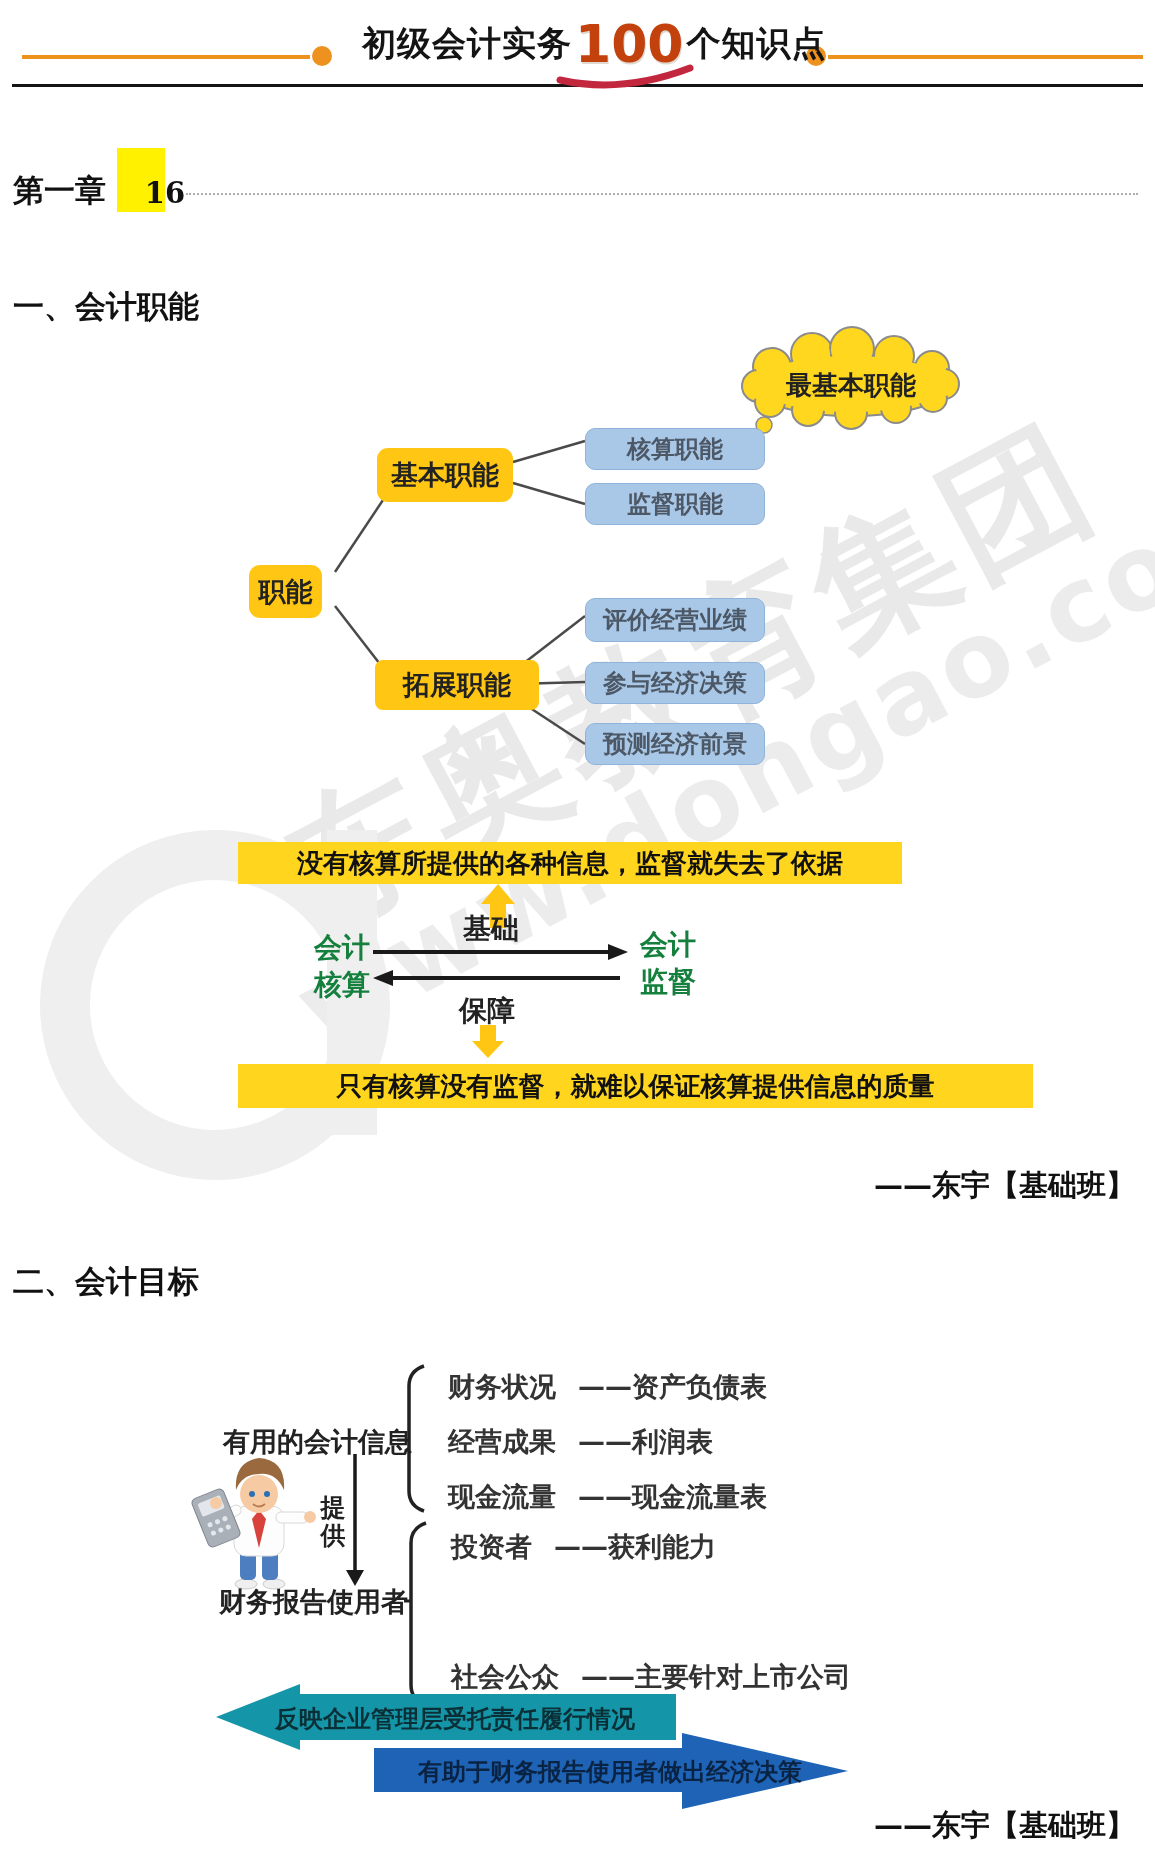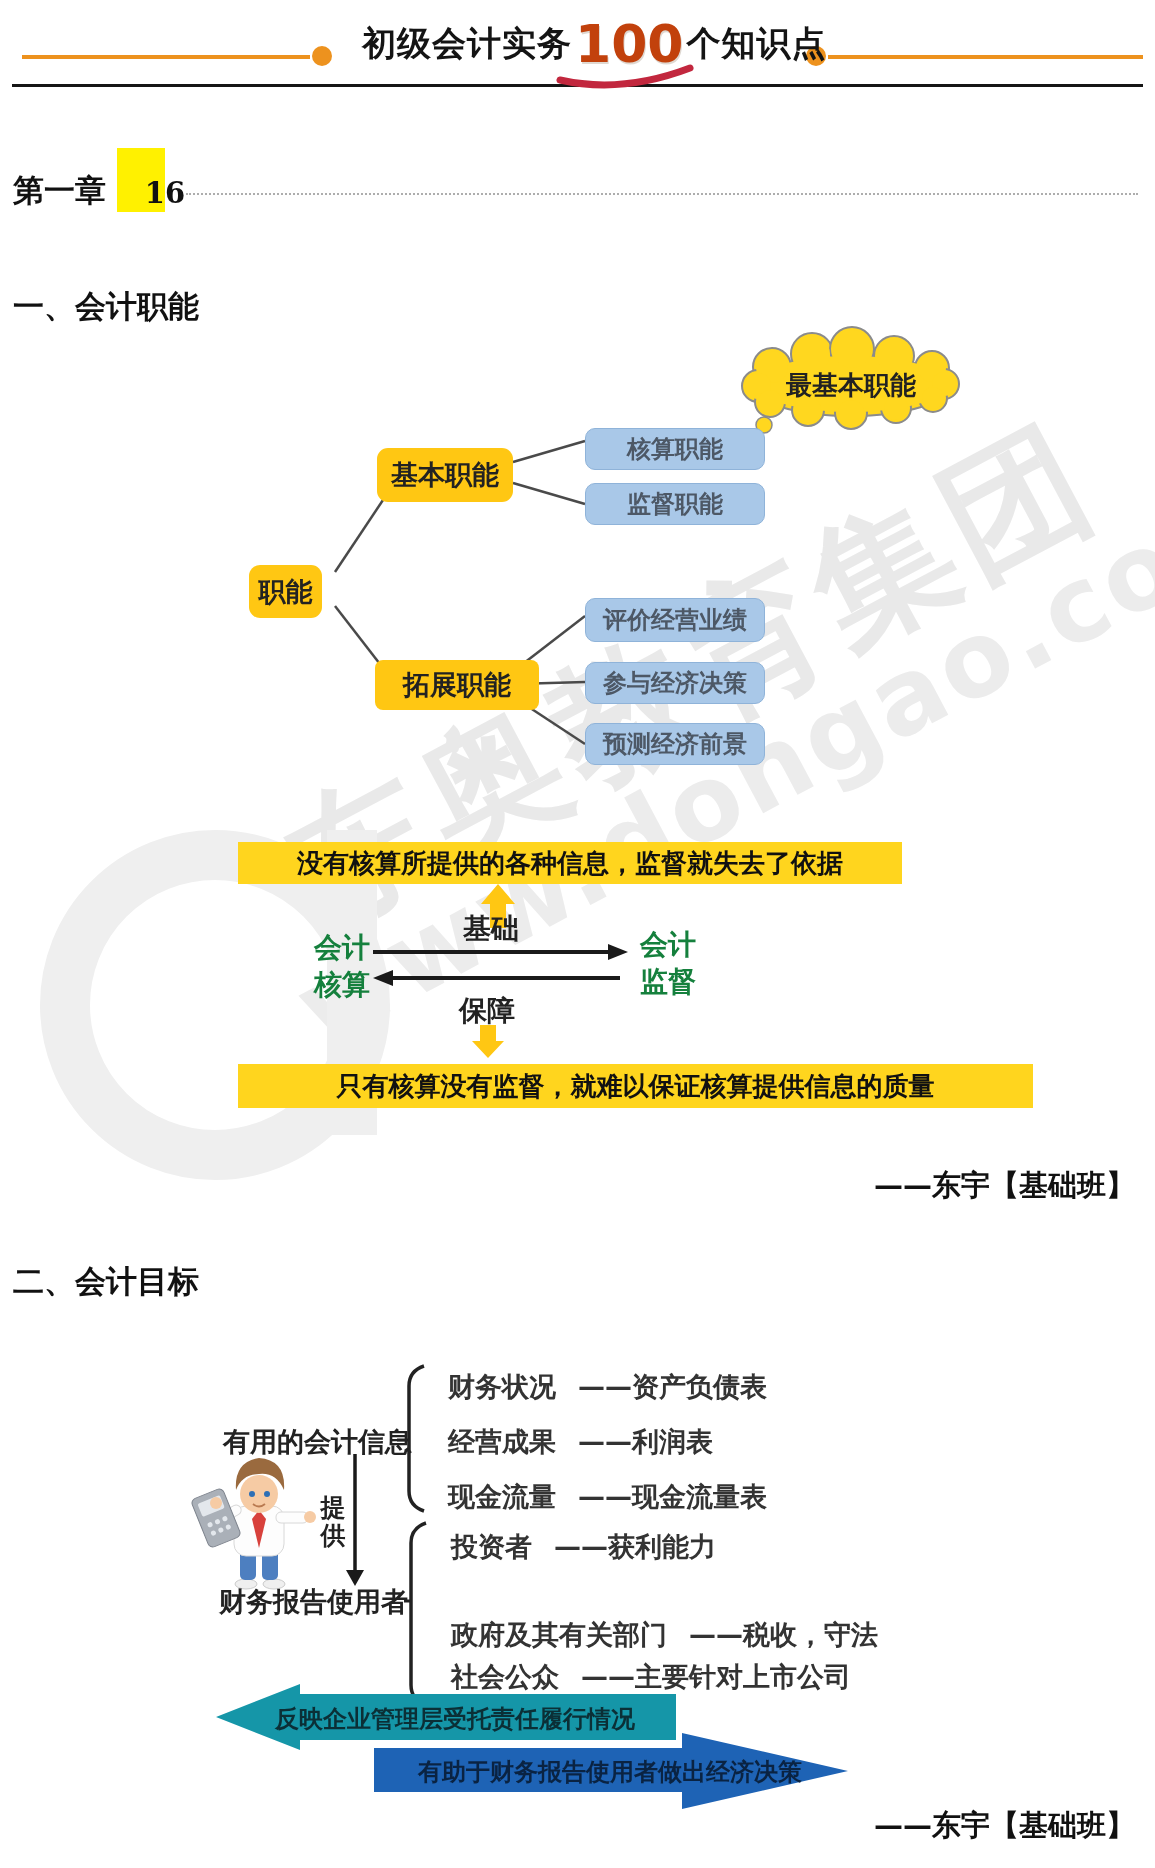"政府及其有关部门" div.d2-row { html: <div> <span>政府及其有关部门</span> <span>——税收，守法</span> </div> -> none }
